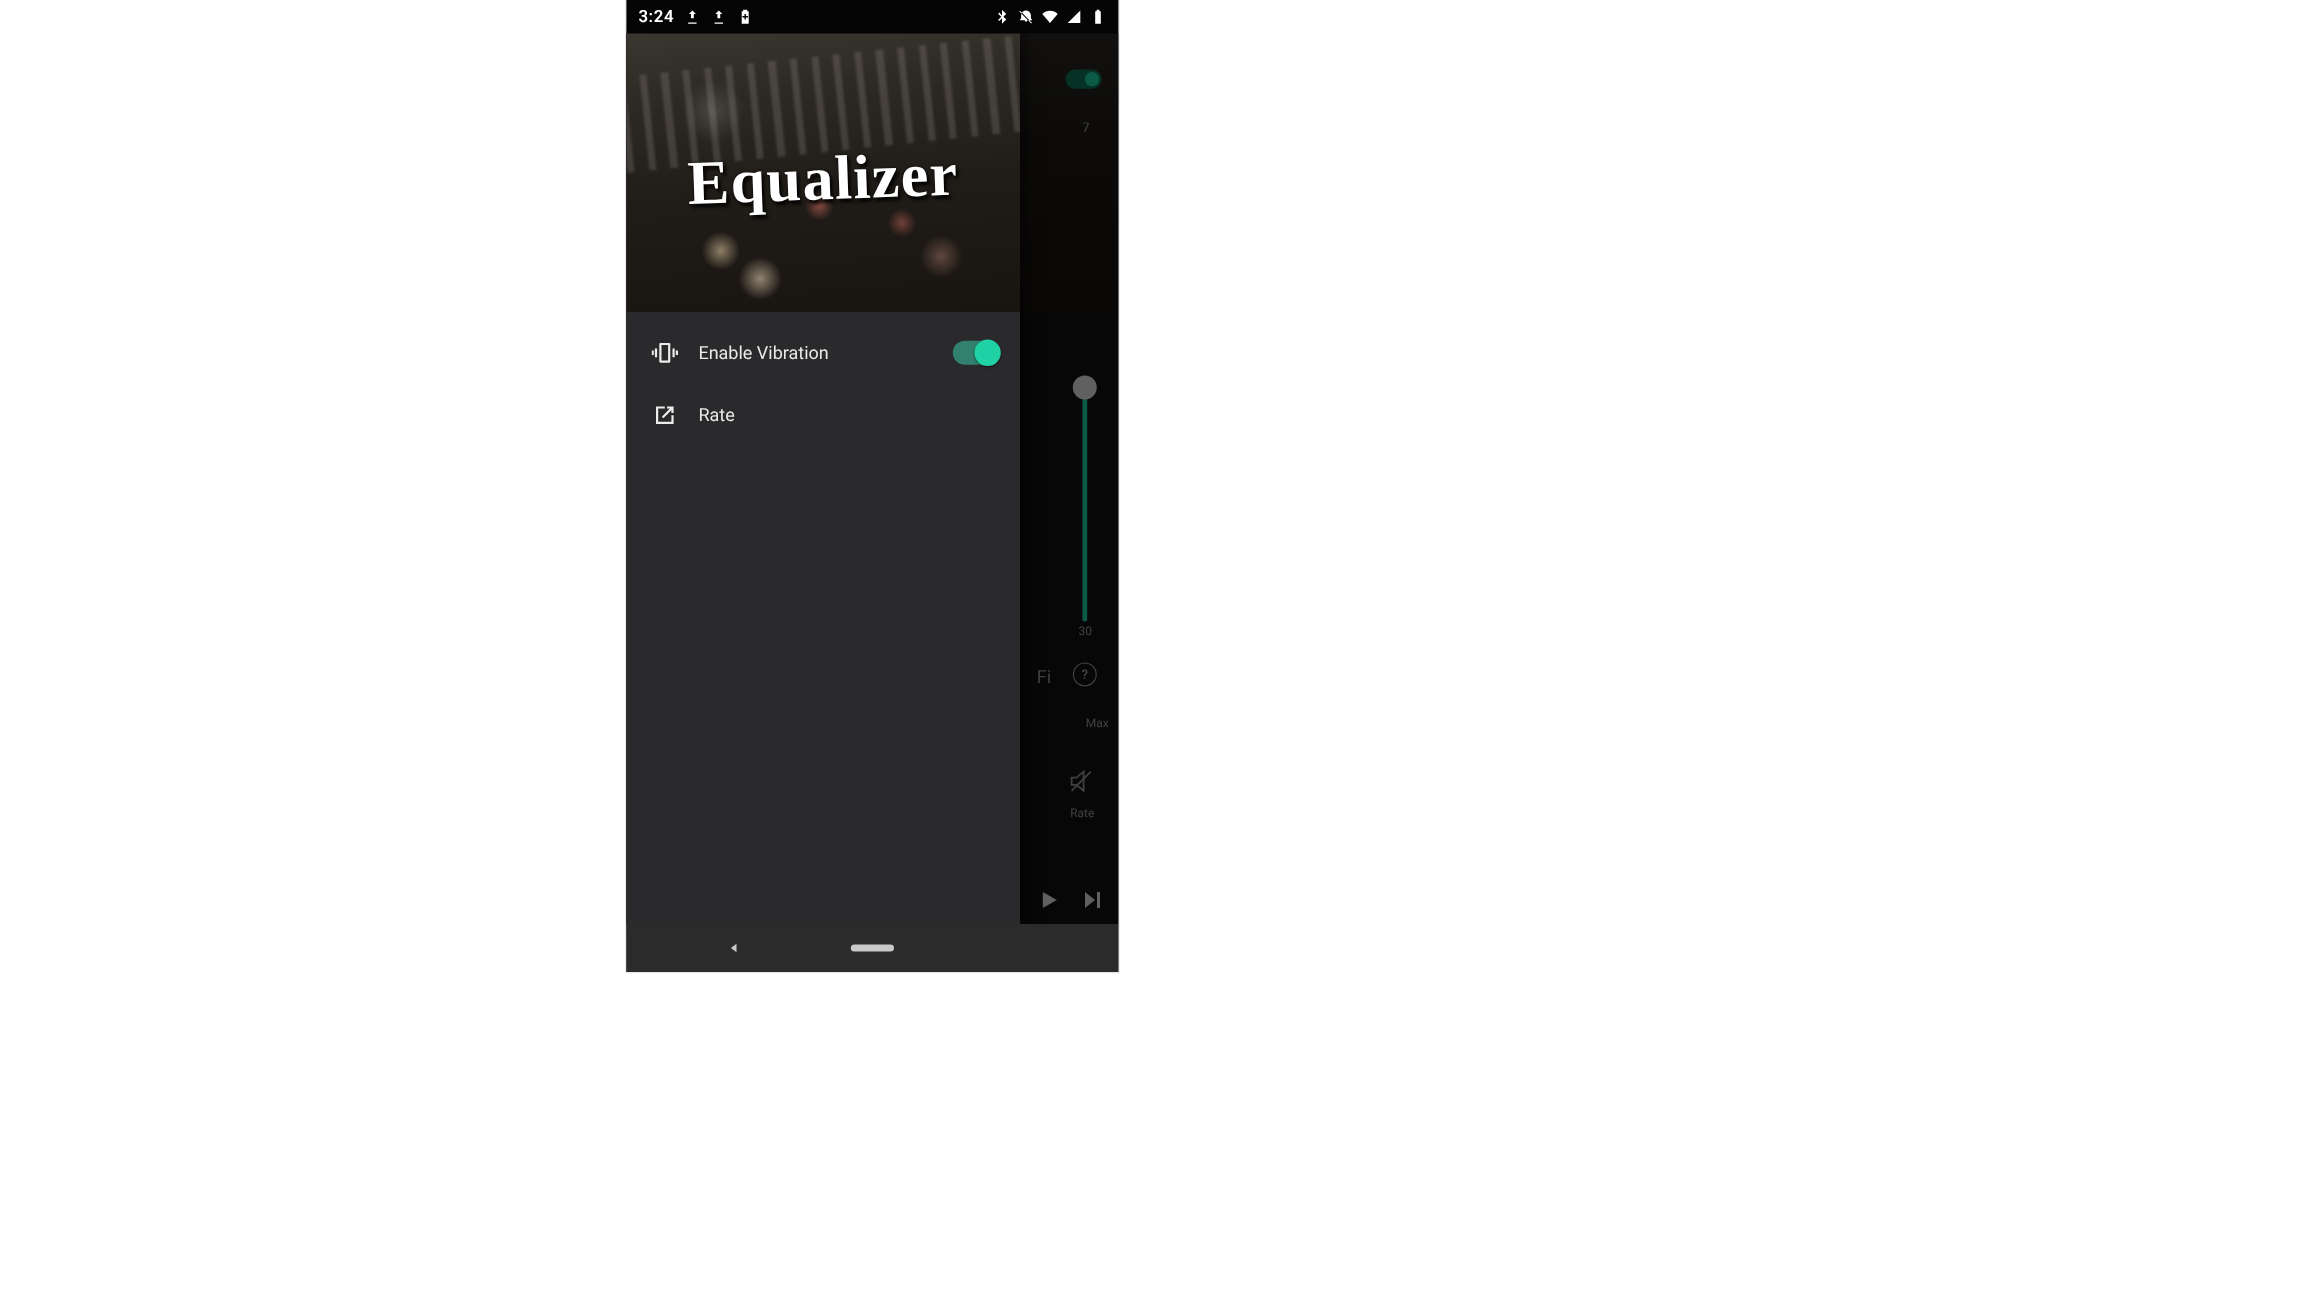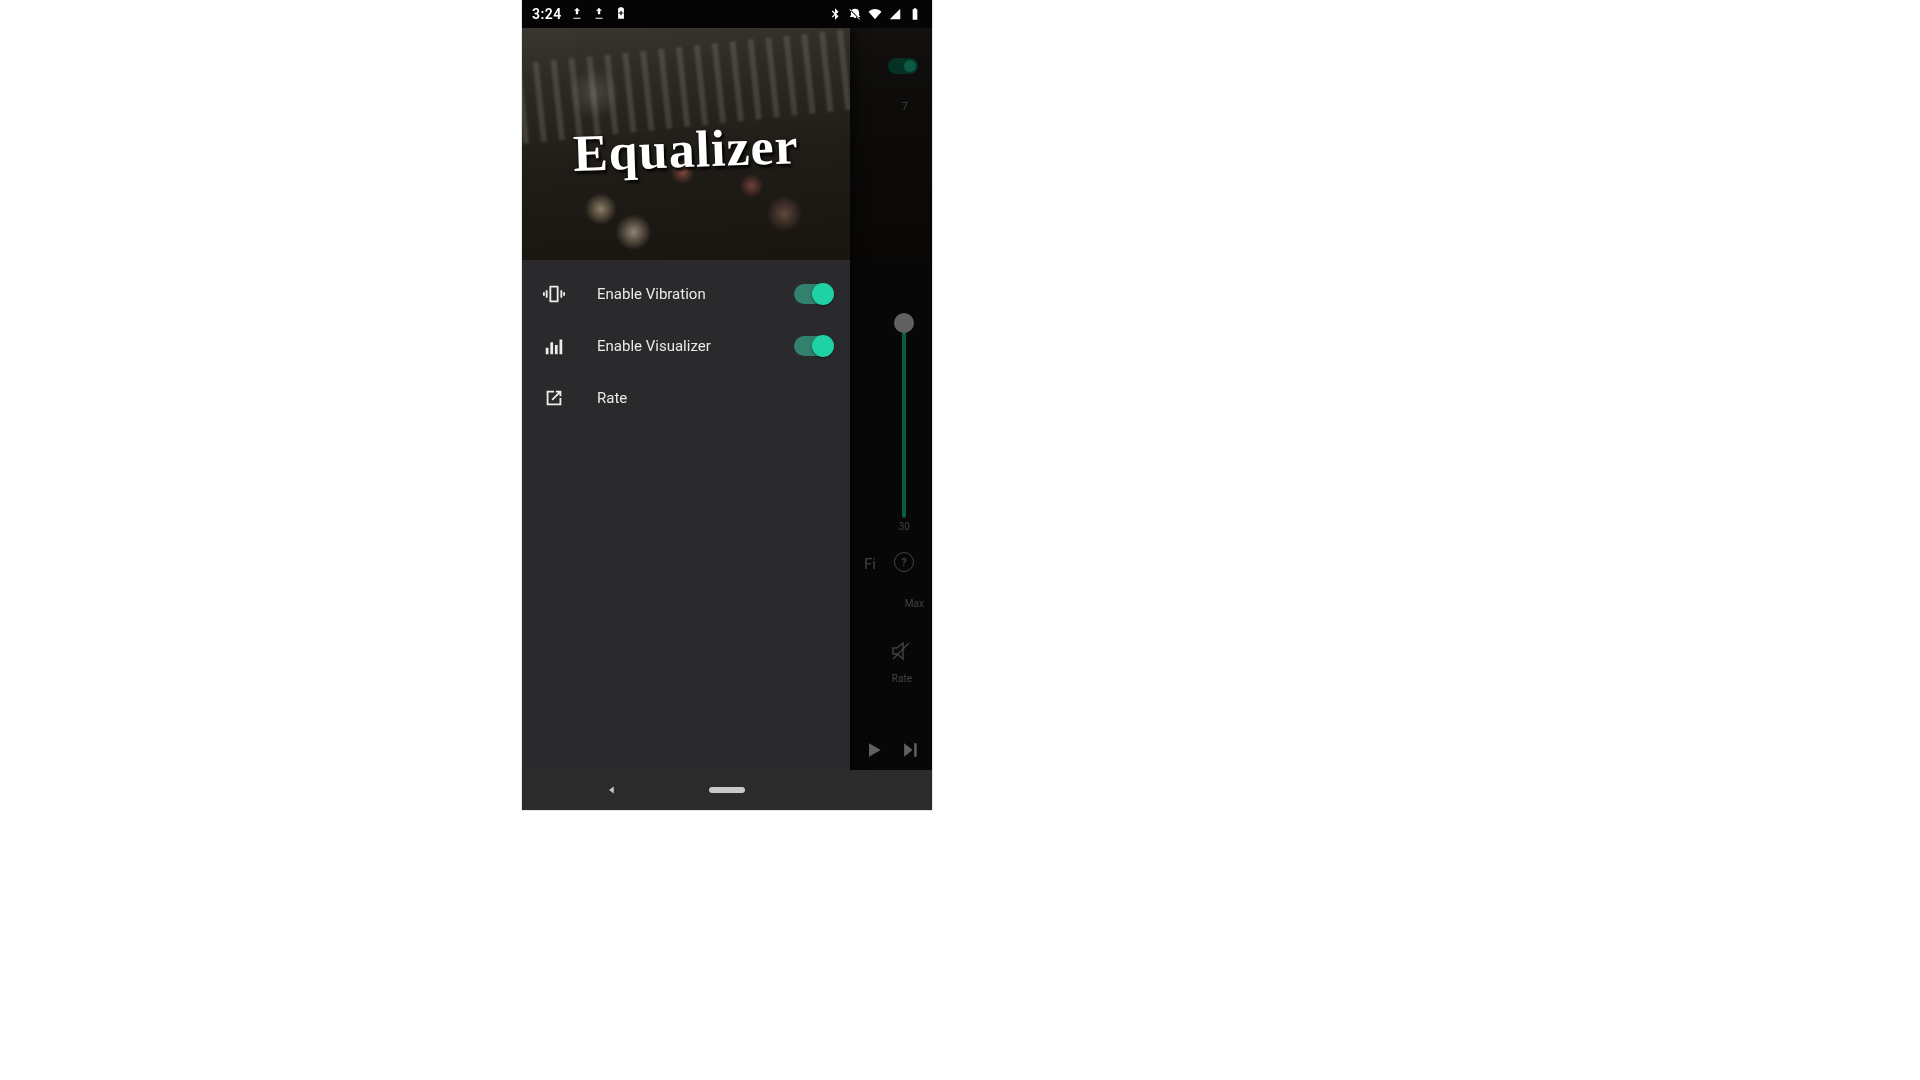"3:24" .statusbar .left { align-items: none -> center }
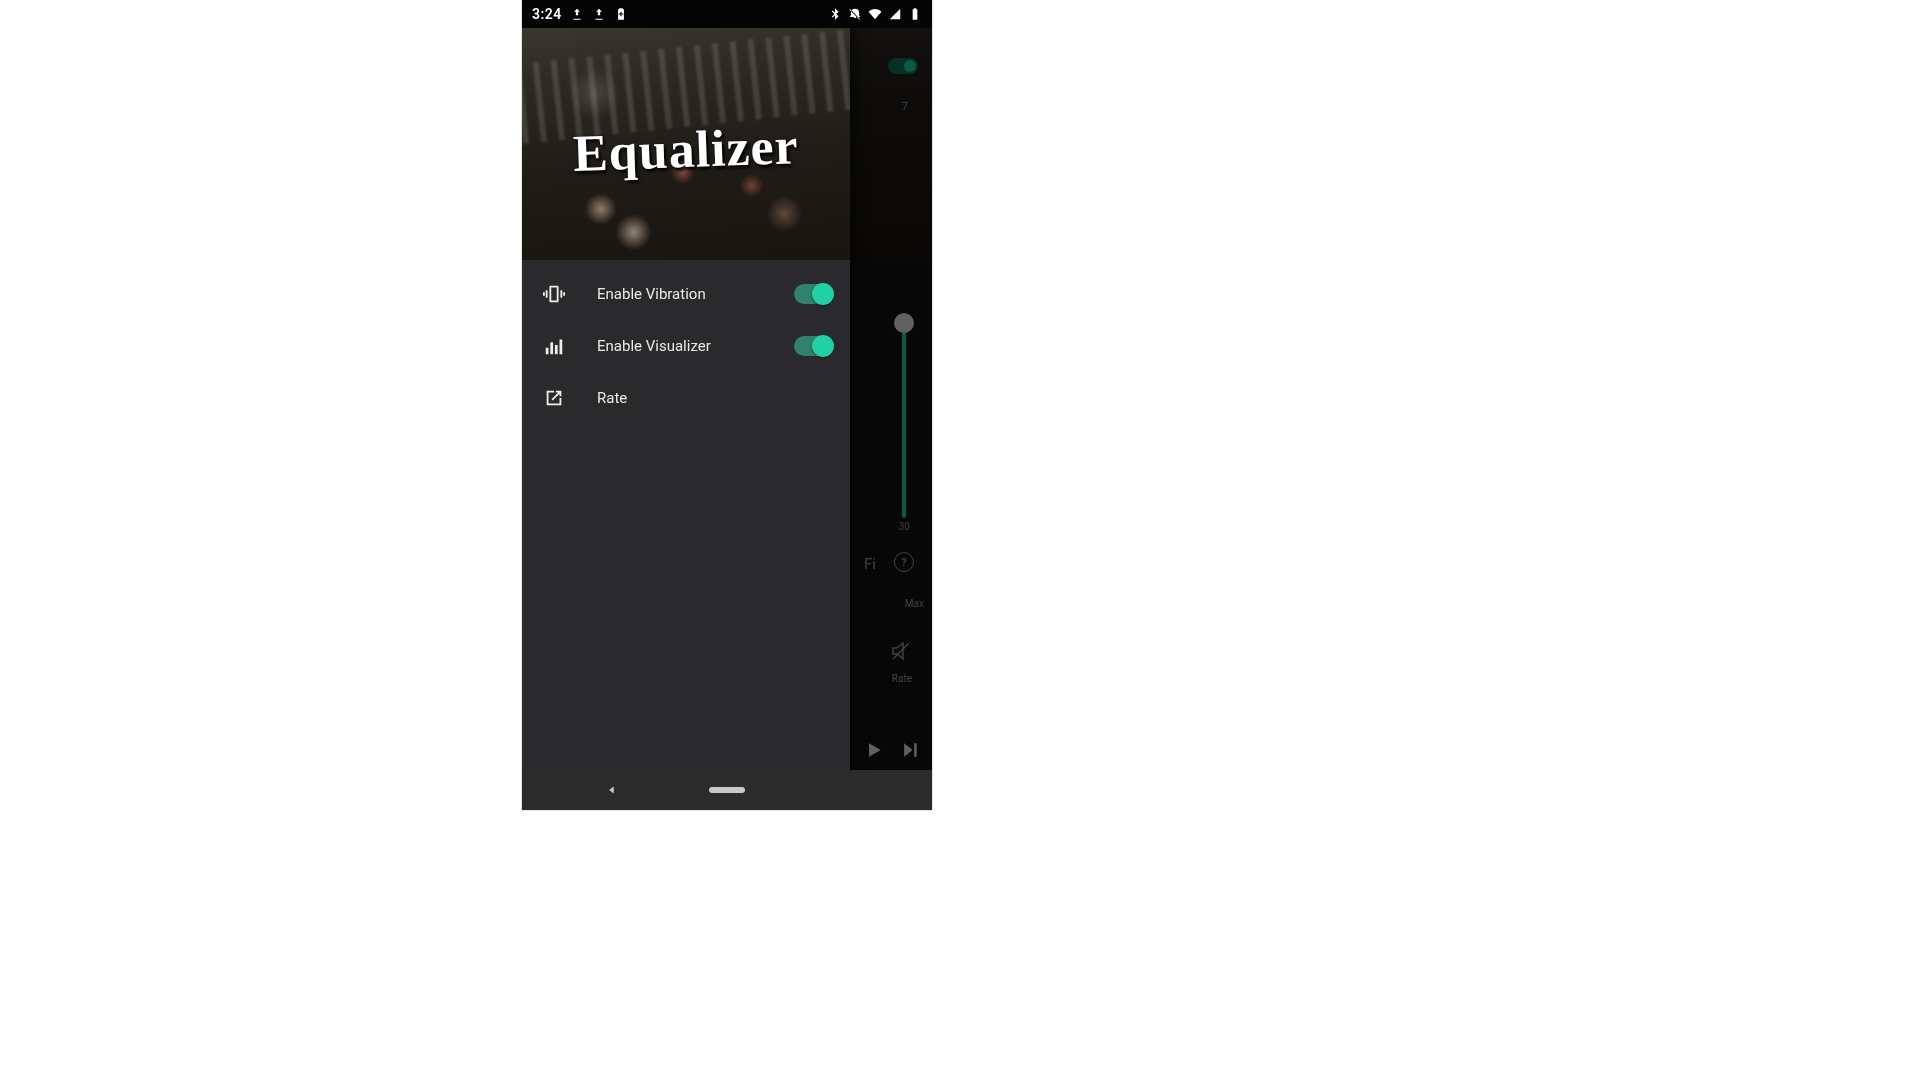"Enable Vibration" .drawer-item { gap: 31px -> 16px }
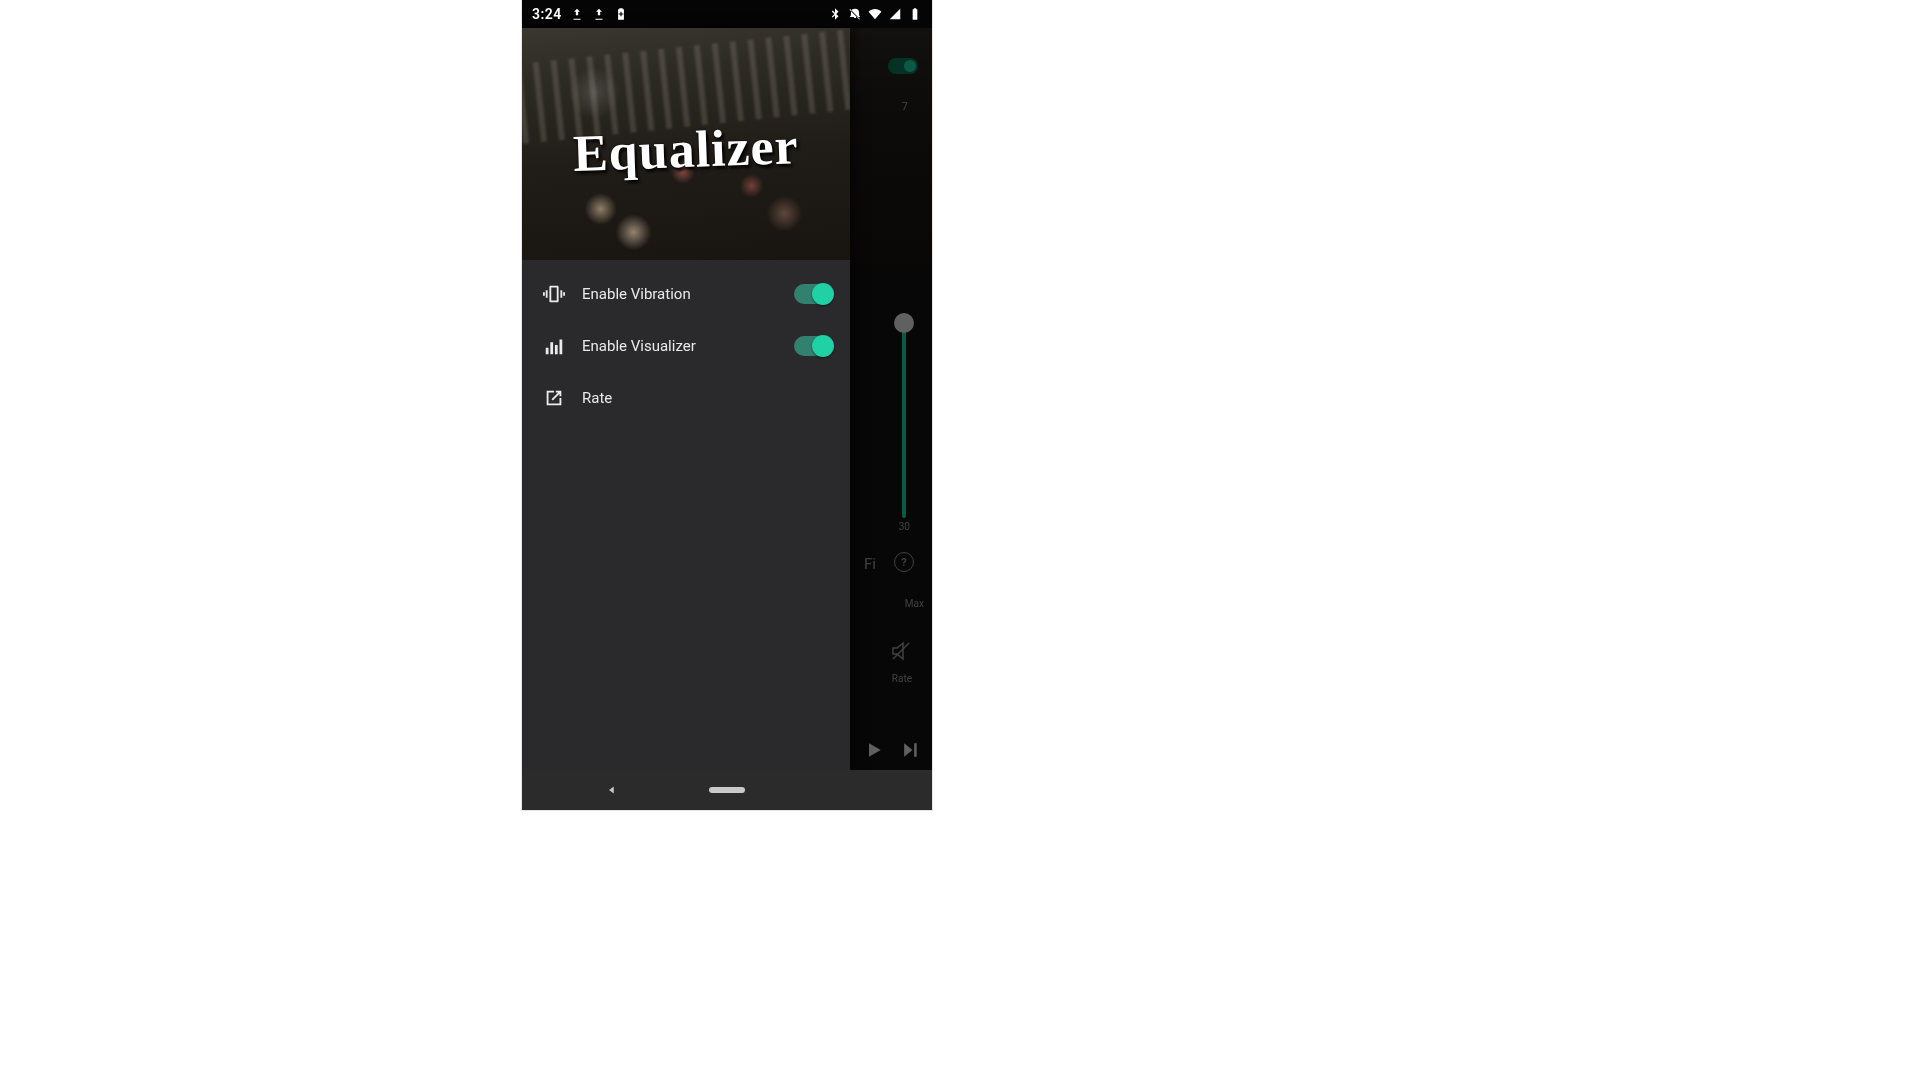"Enable Visualizer" div.drawer-item { html: <div> <span> <svg> <path></path> </svg> </span> <span>Enable Visualizer</span> <span> <span></span> <span></span> </span> </div> -> none }
